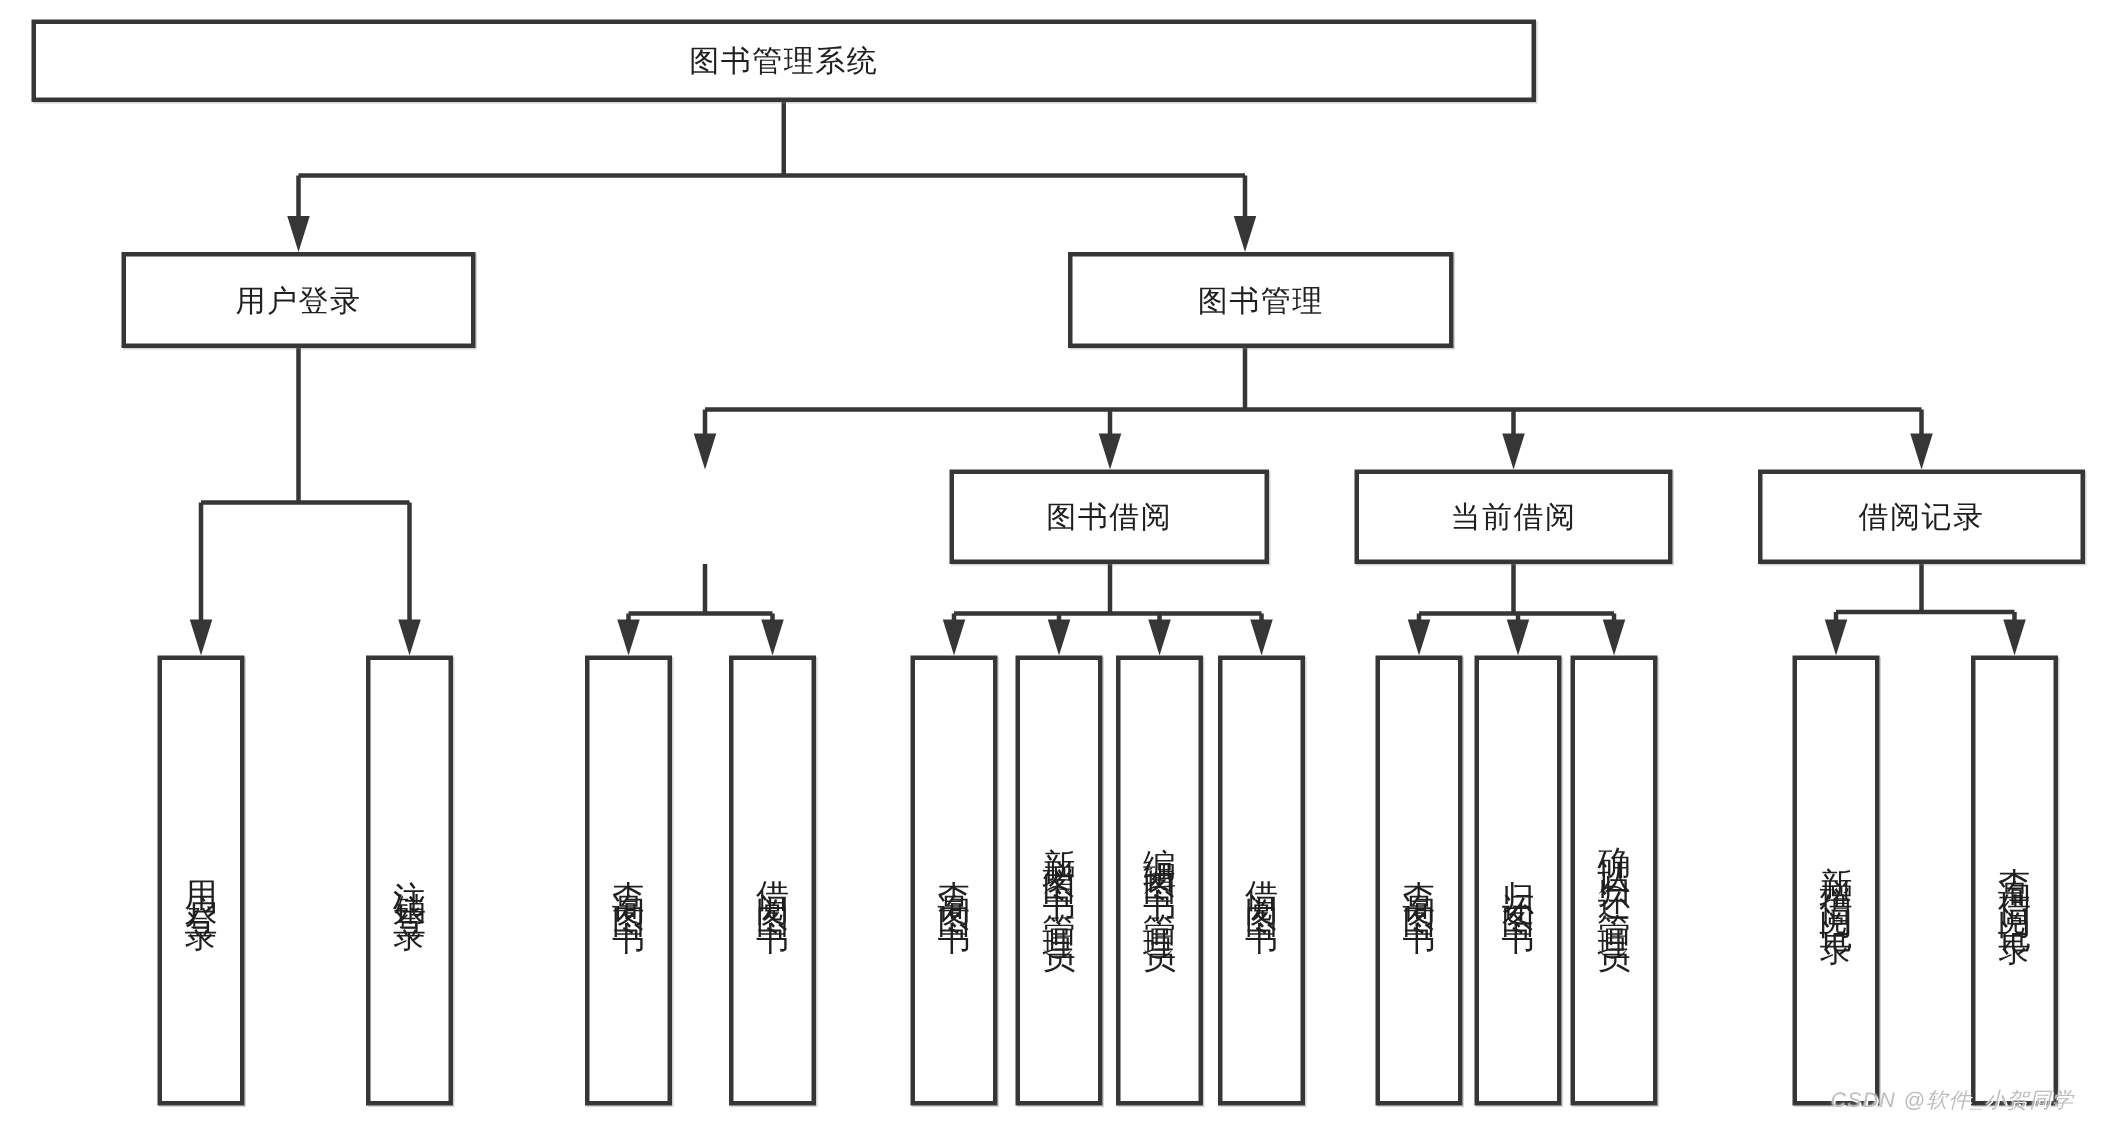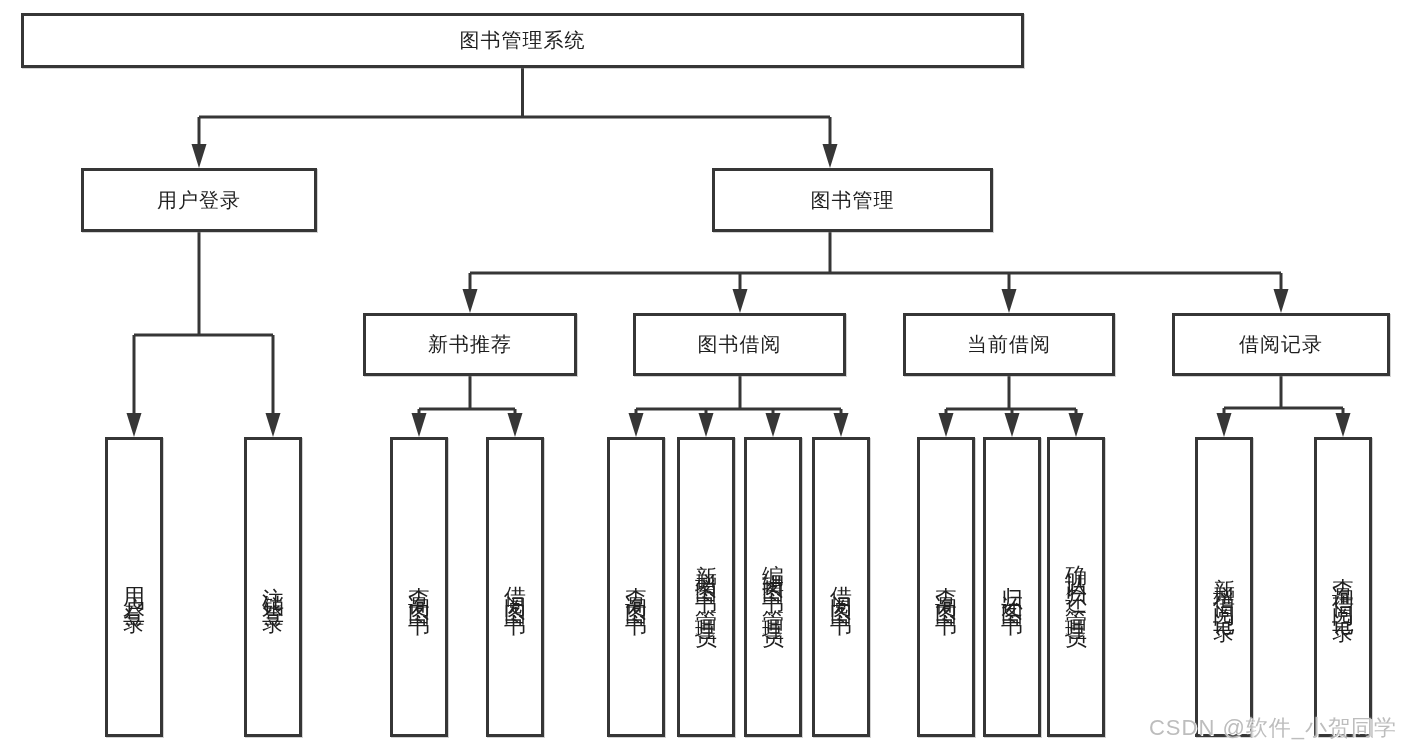"图书管理" div.box { width: 281px -> 257px }
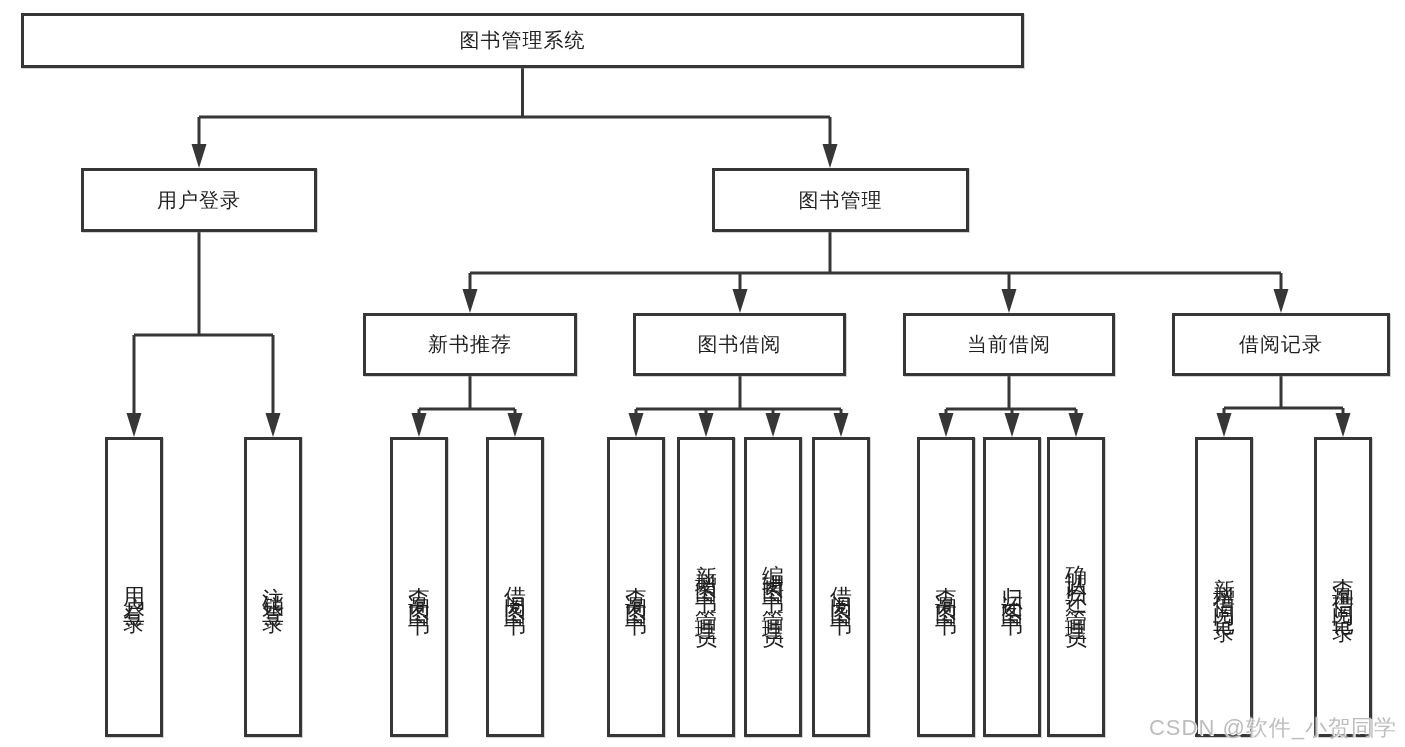"新书推荐" div.box { html: <div> <span>新书推荐</span> </div> -> none }
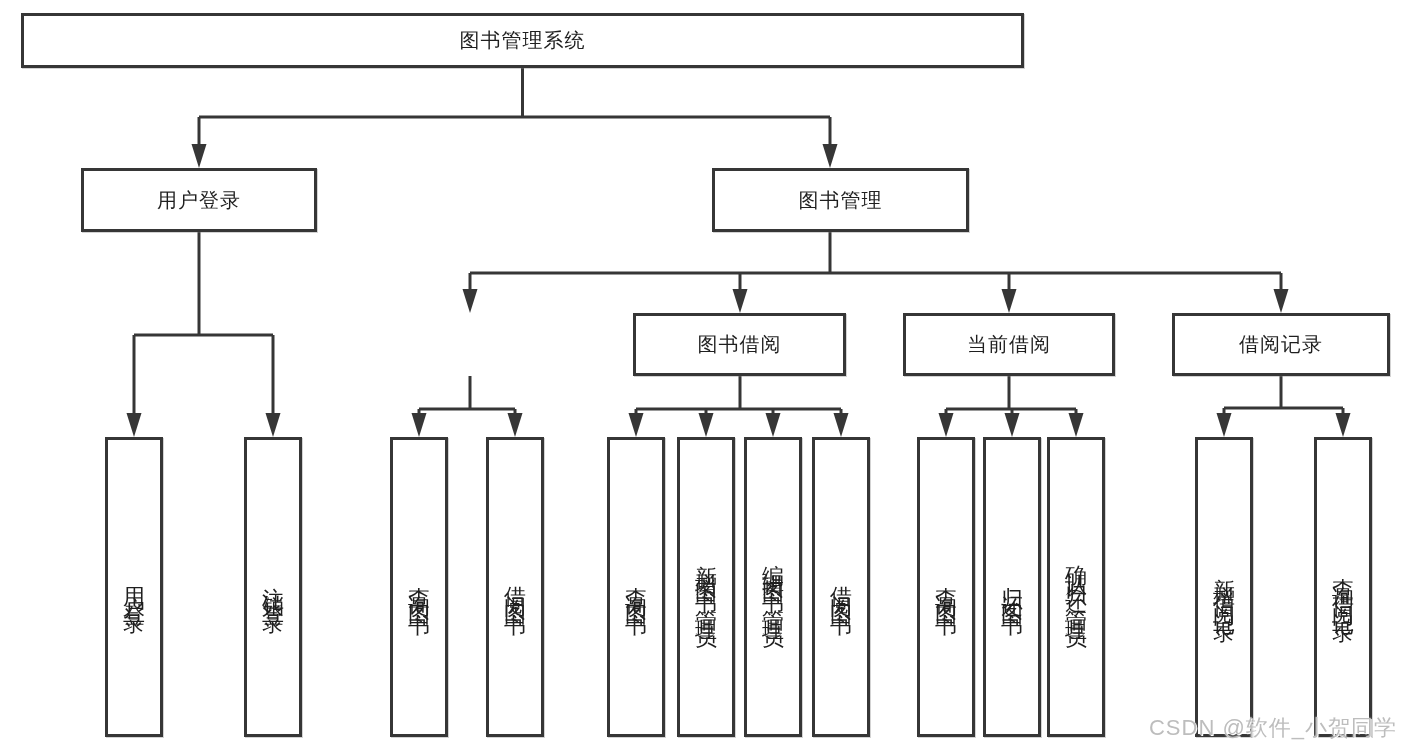"CSDN @软件_小贺同学" .watermark { font-size: 22px -> 14px; font-style: none -> italic; right: 8px -> 22px }
